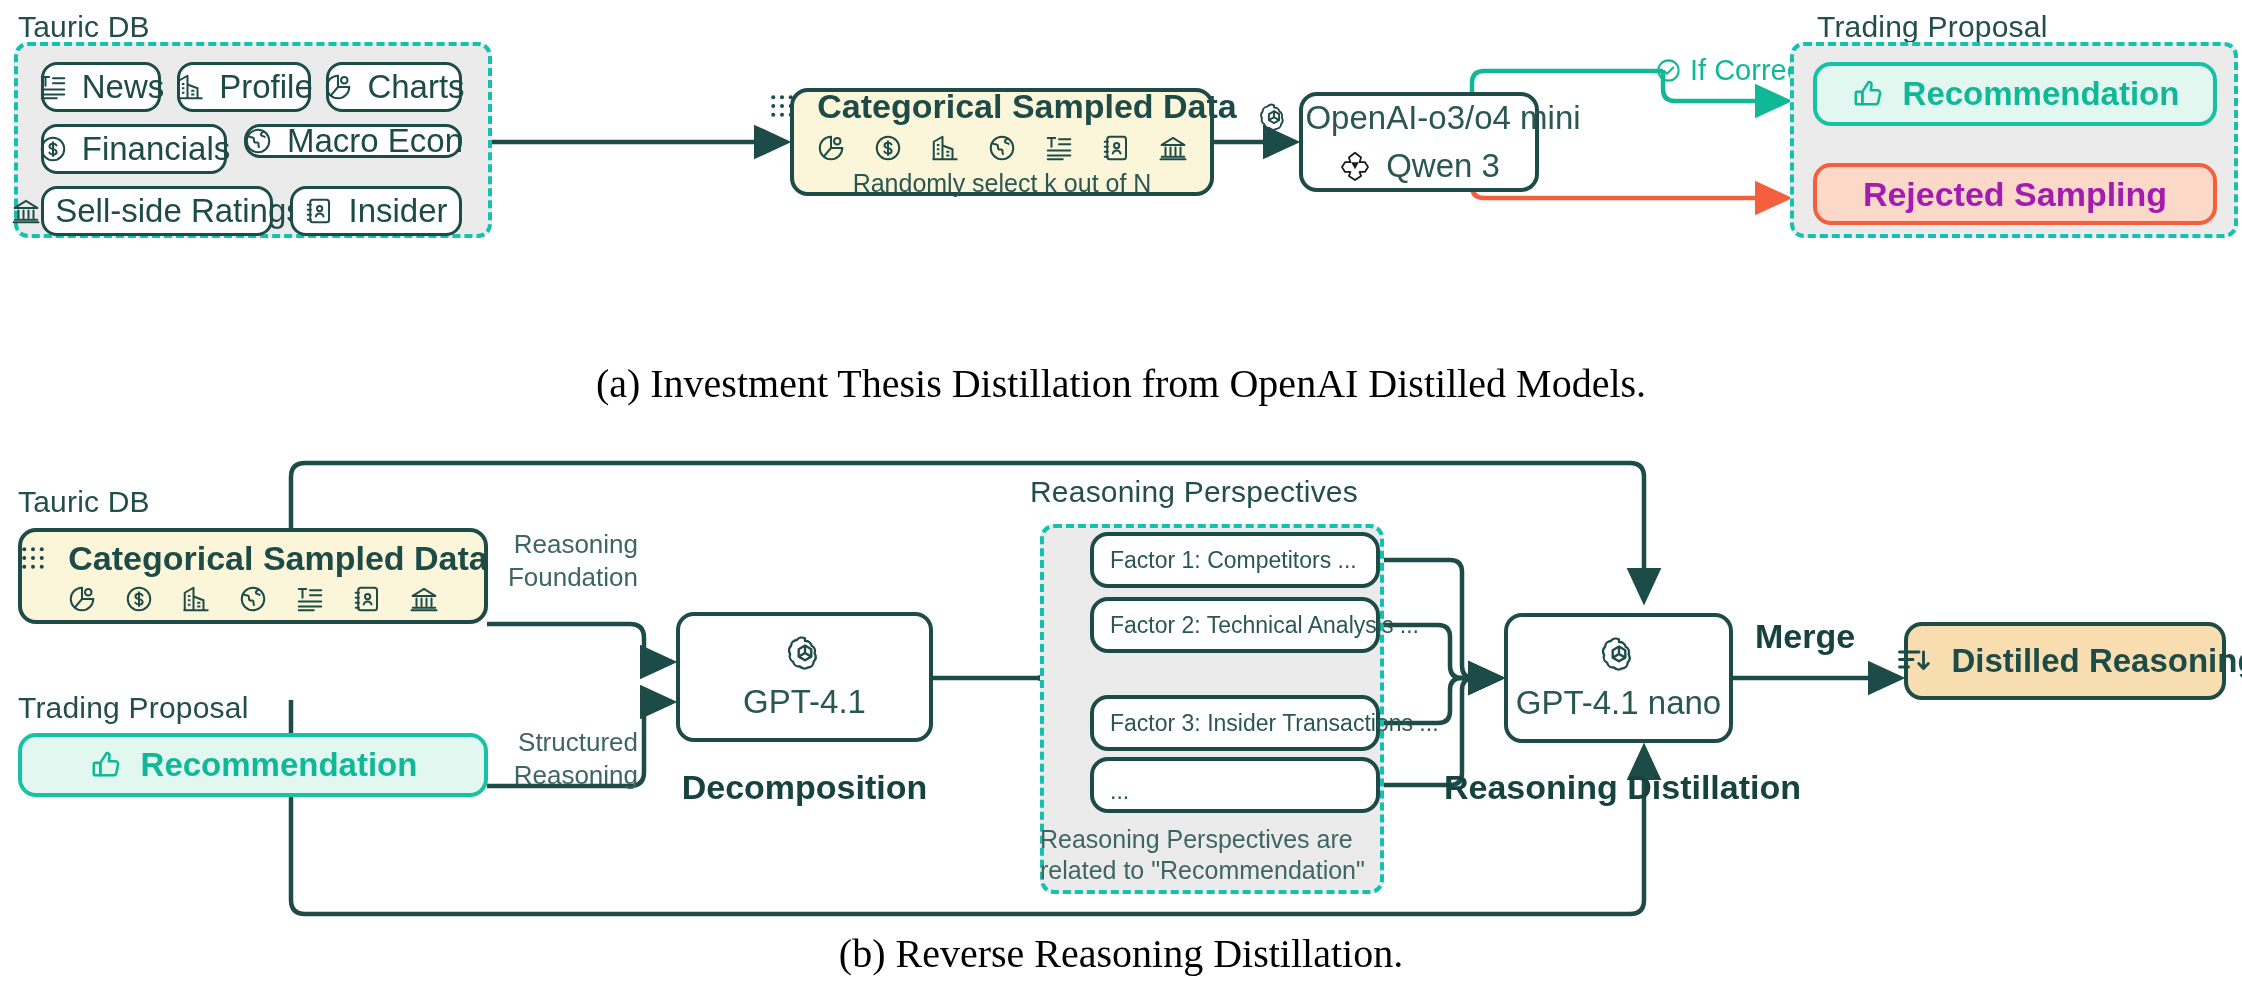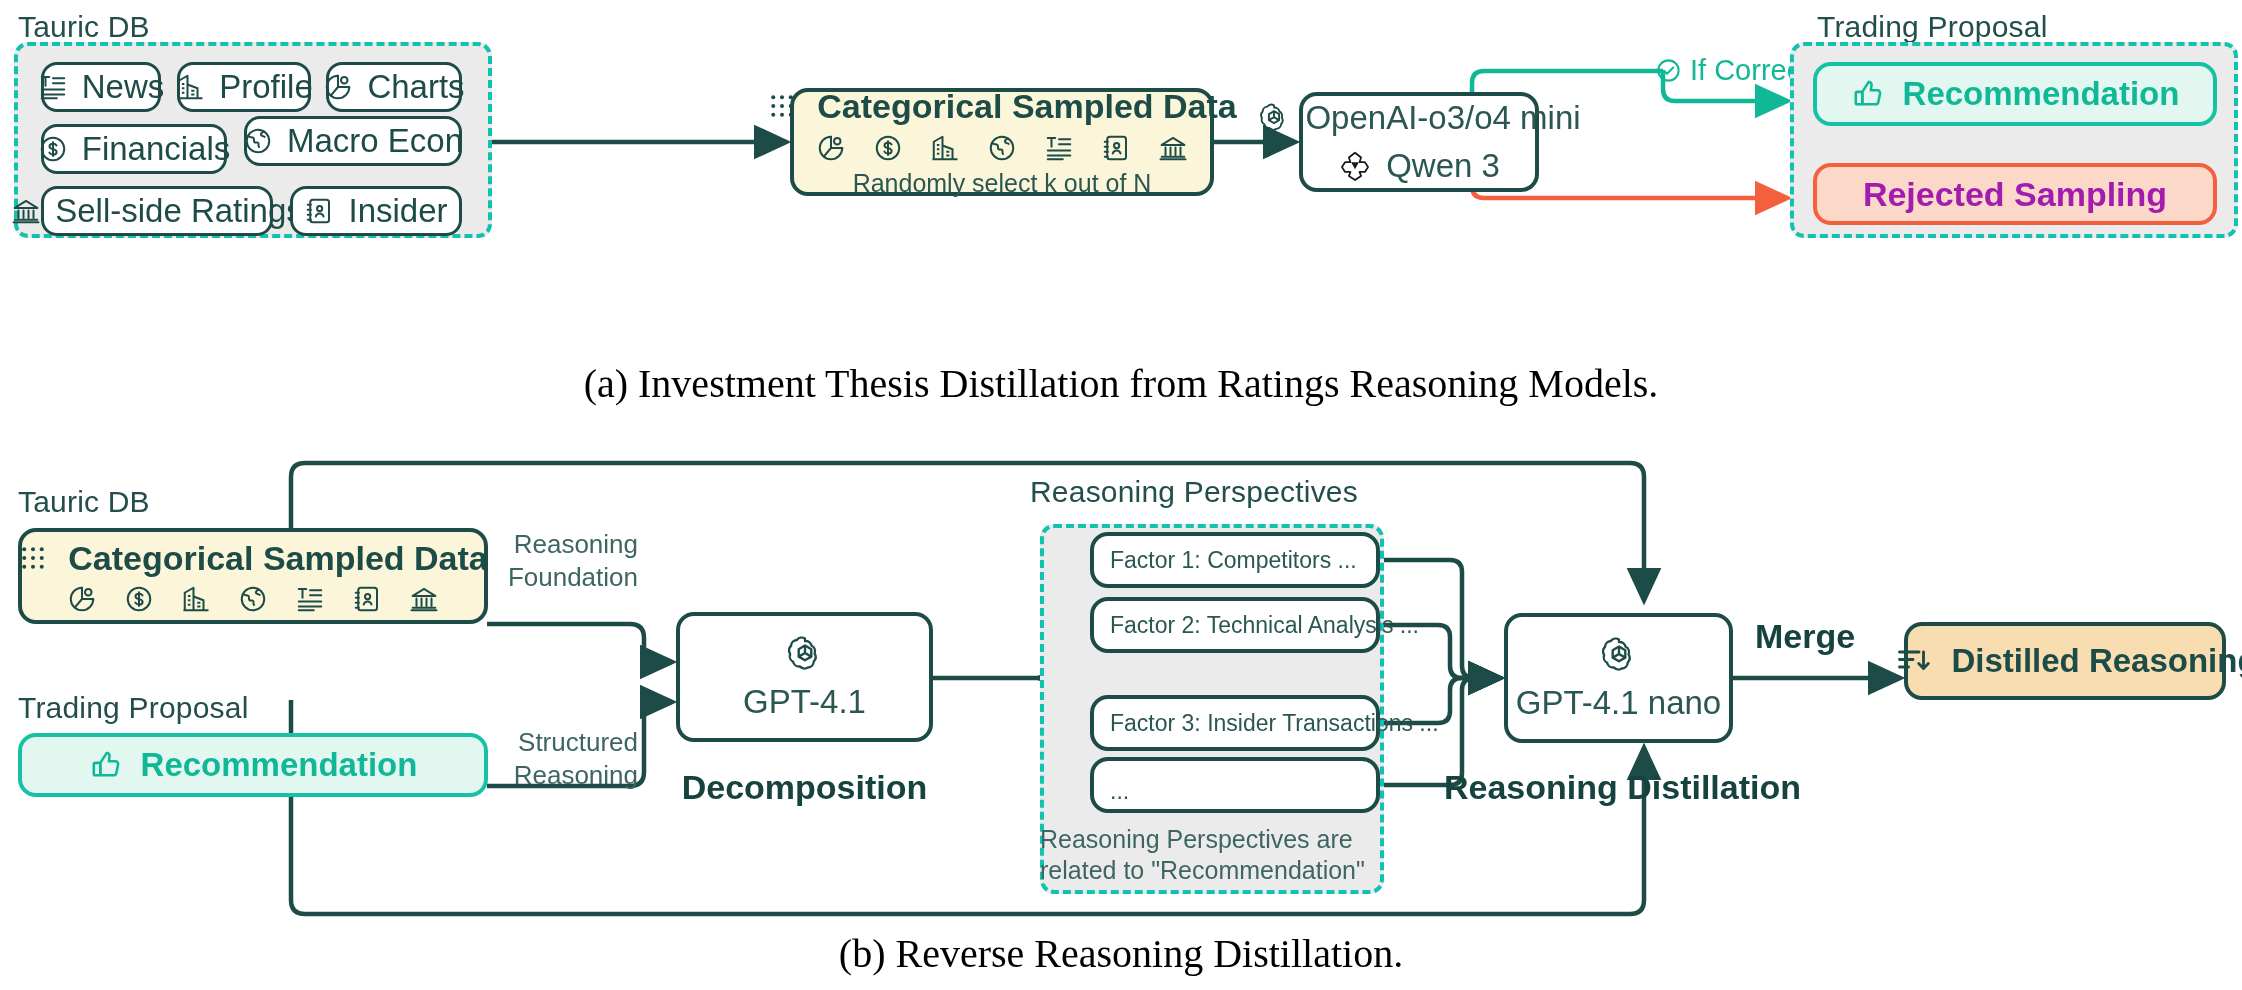"Macro Econ" div.abs { height: 50px -> 34px; top: 116px -> 124px }
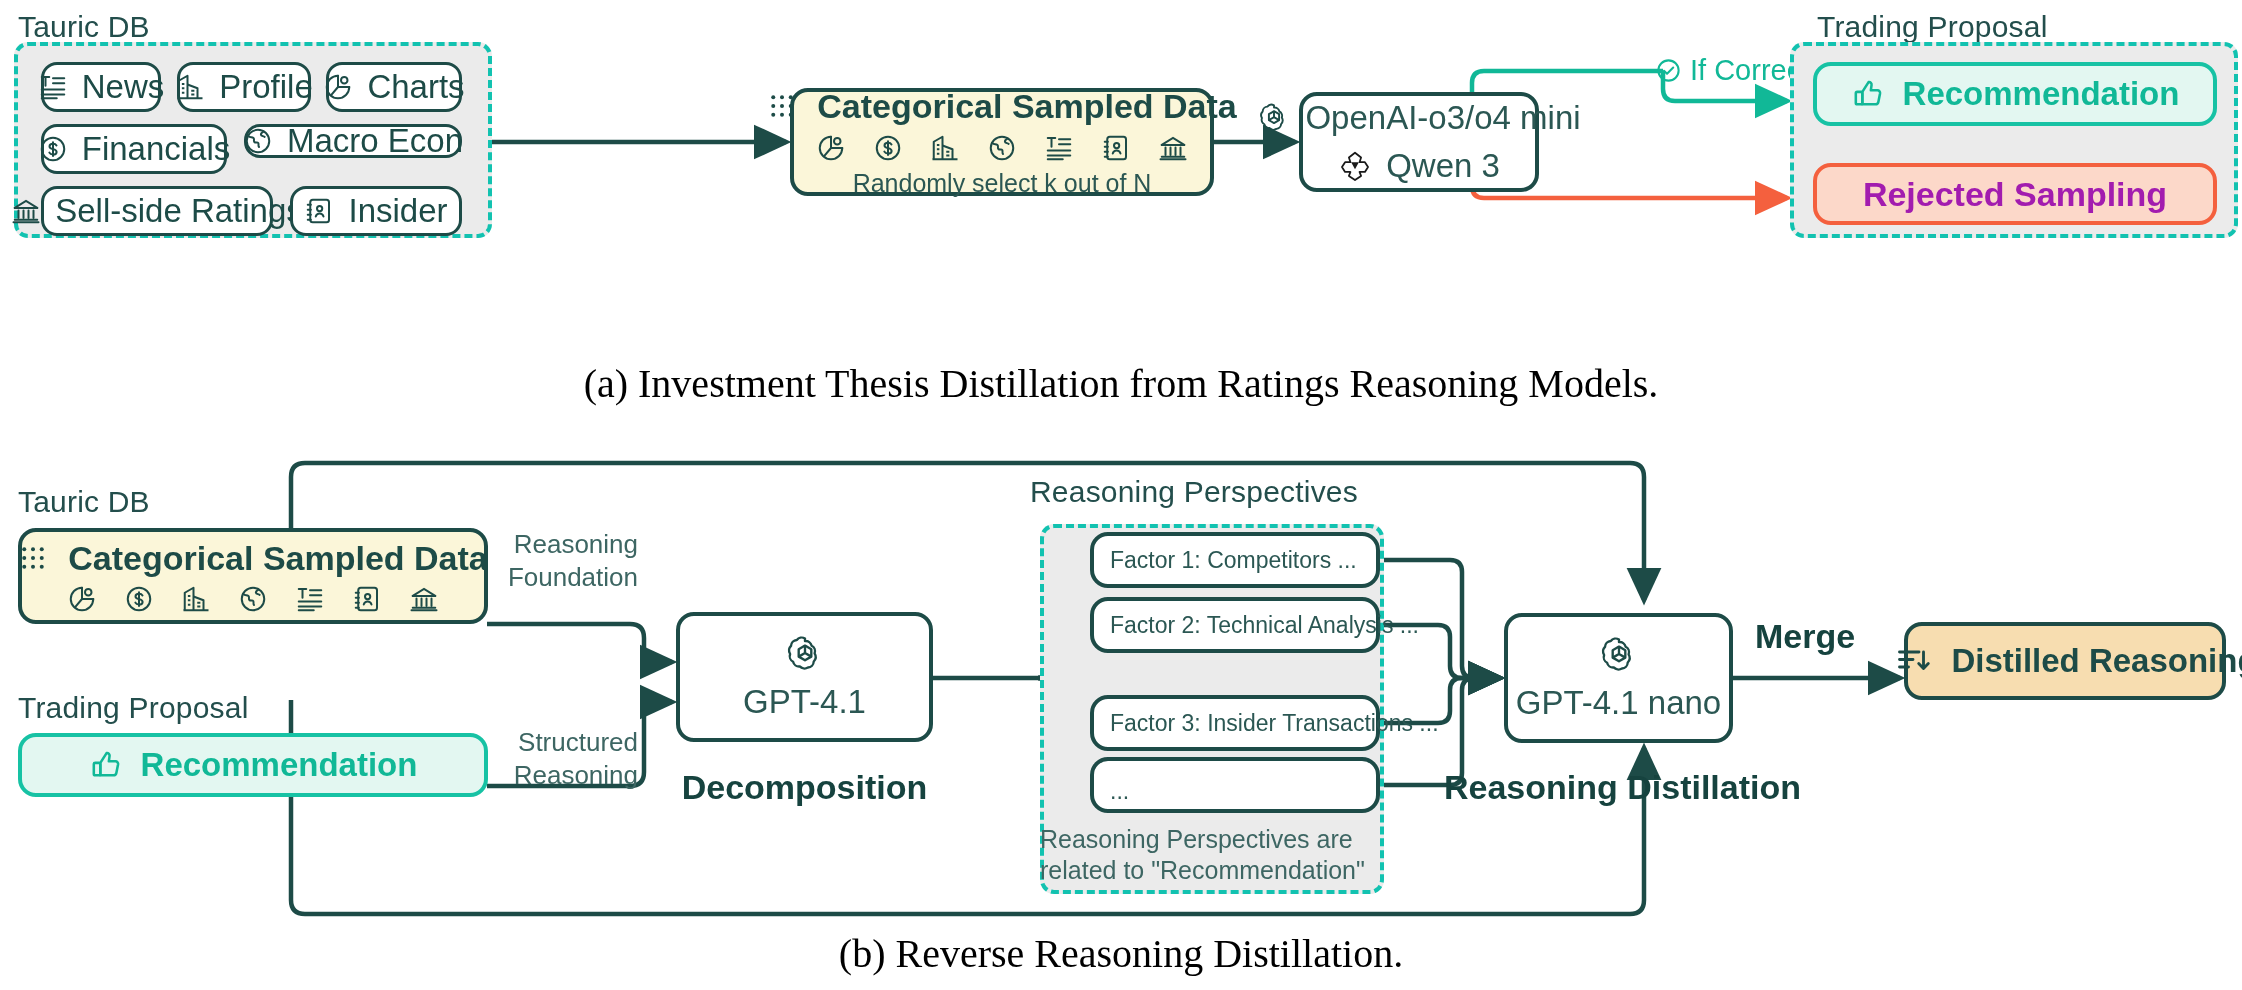"(a) Investment Thesis Distillation from" div.abs { text: Ratings Reasoning -> OpenAI Distilled }
